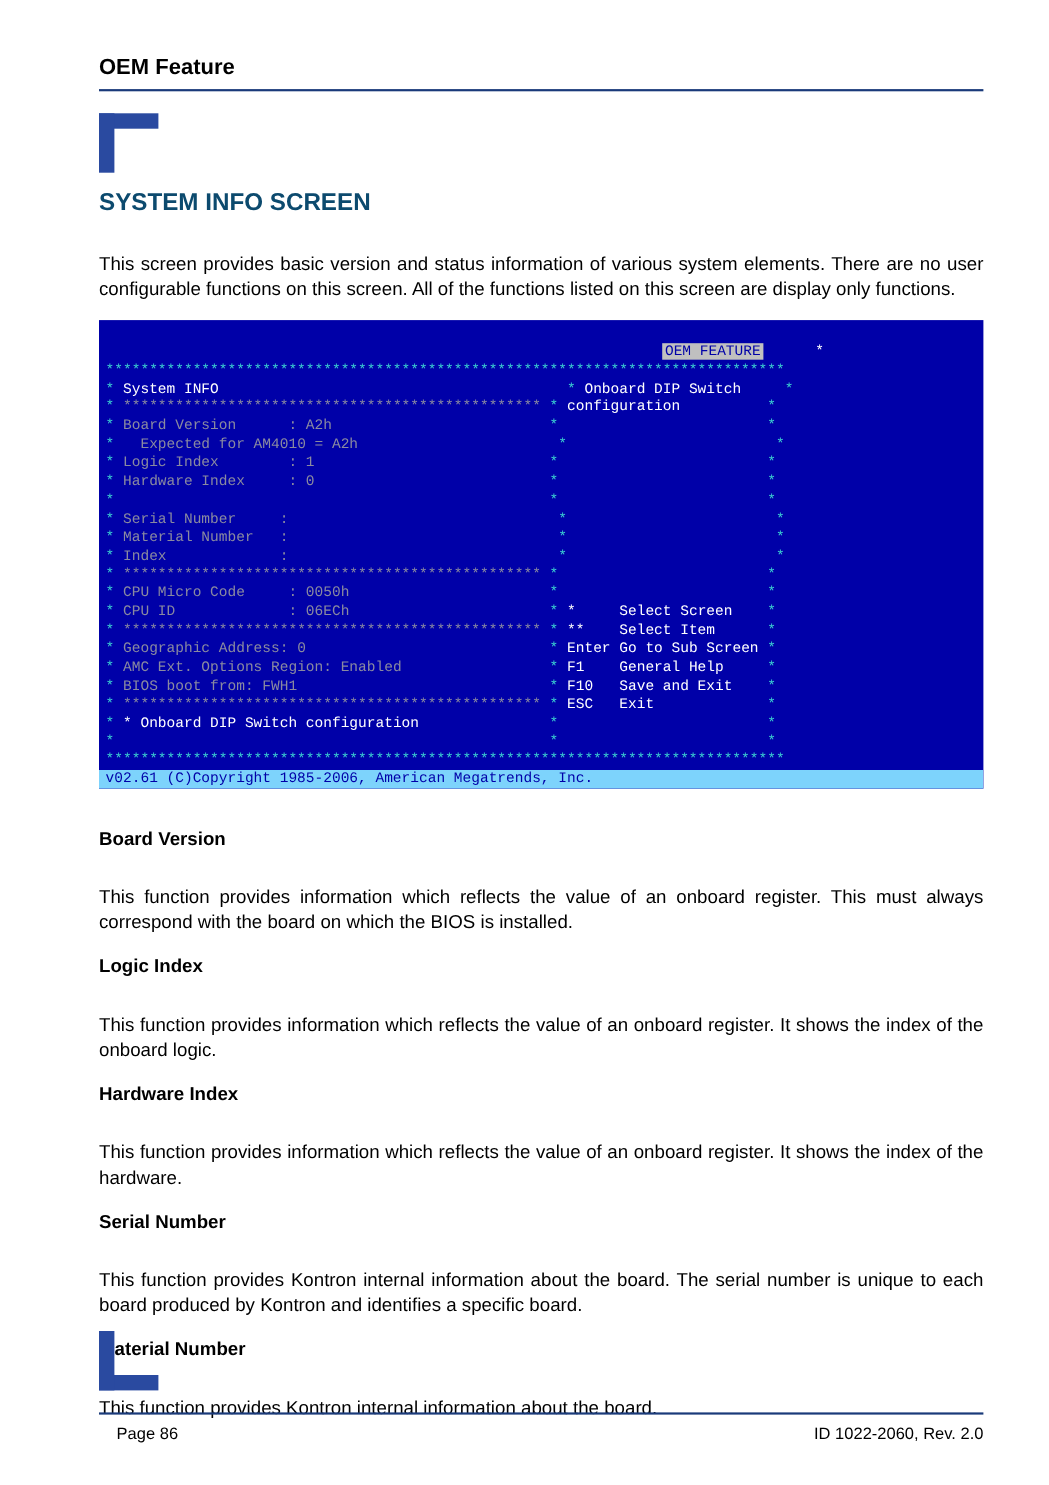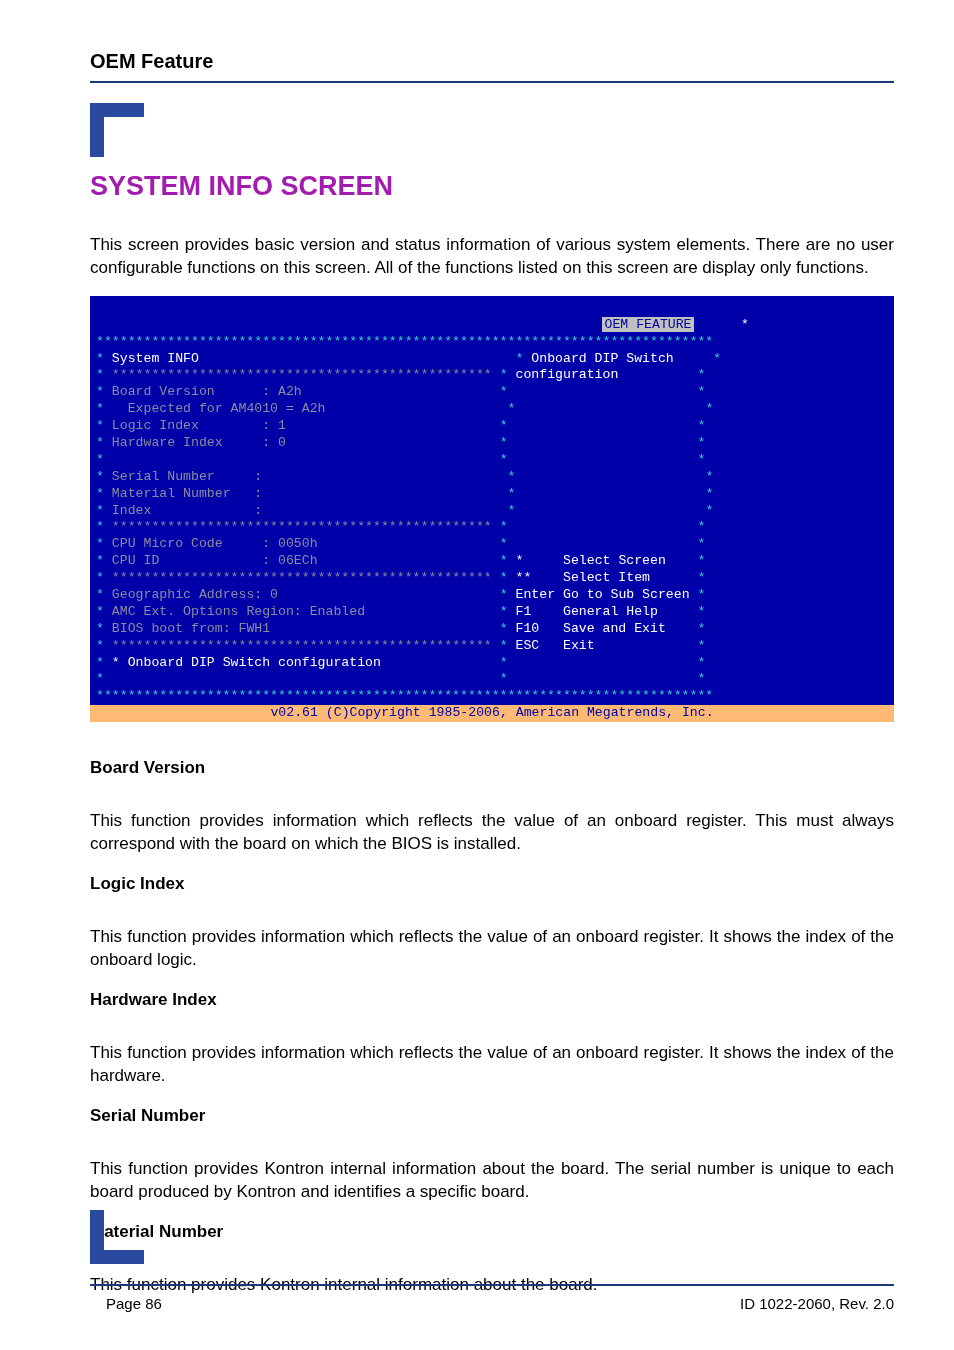"SYSTEM INFO SCREEN" h2.screen-title { color: #a21caf -> #0c4a6e; font-size: 27px -> 22px }
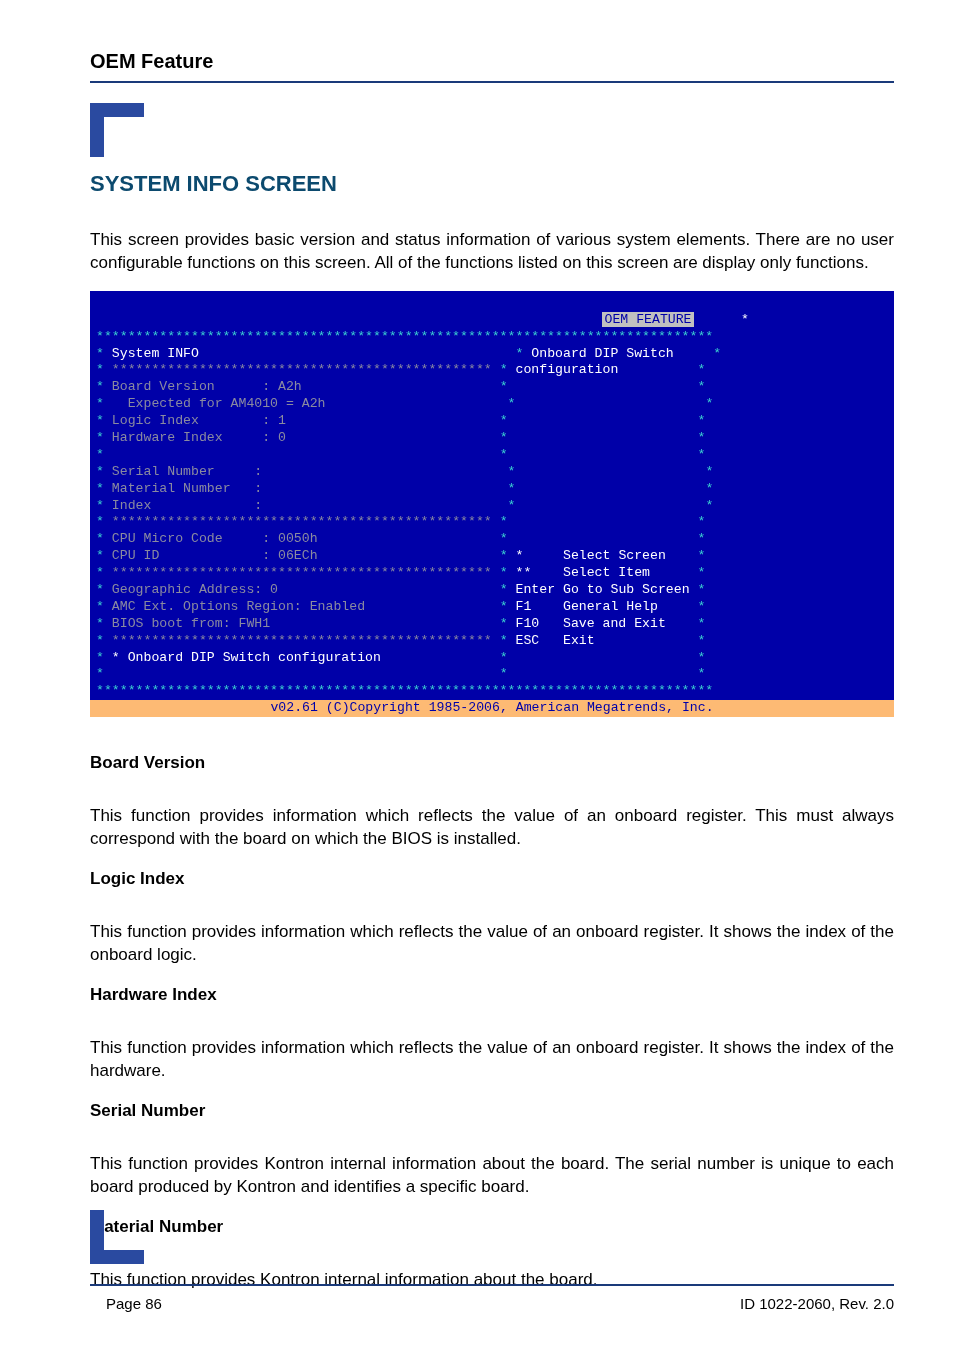"v02.61 (C)Copyright 1985-2006, American" .bios-box .footer-line { background: #fdba74 -> #7dd3fc; text-align: center -> none }
